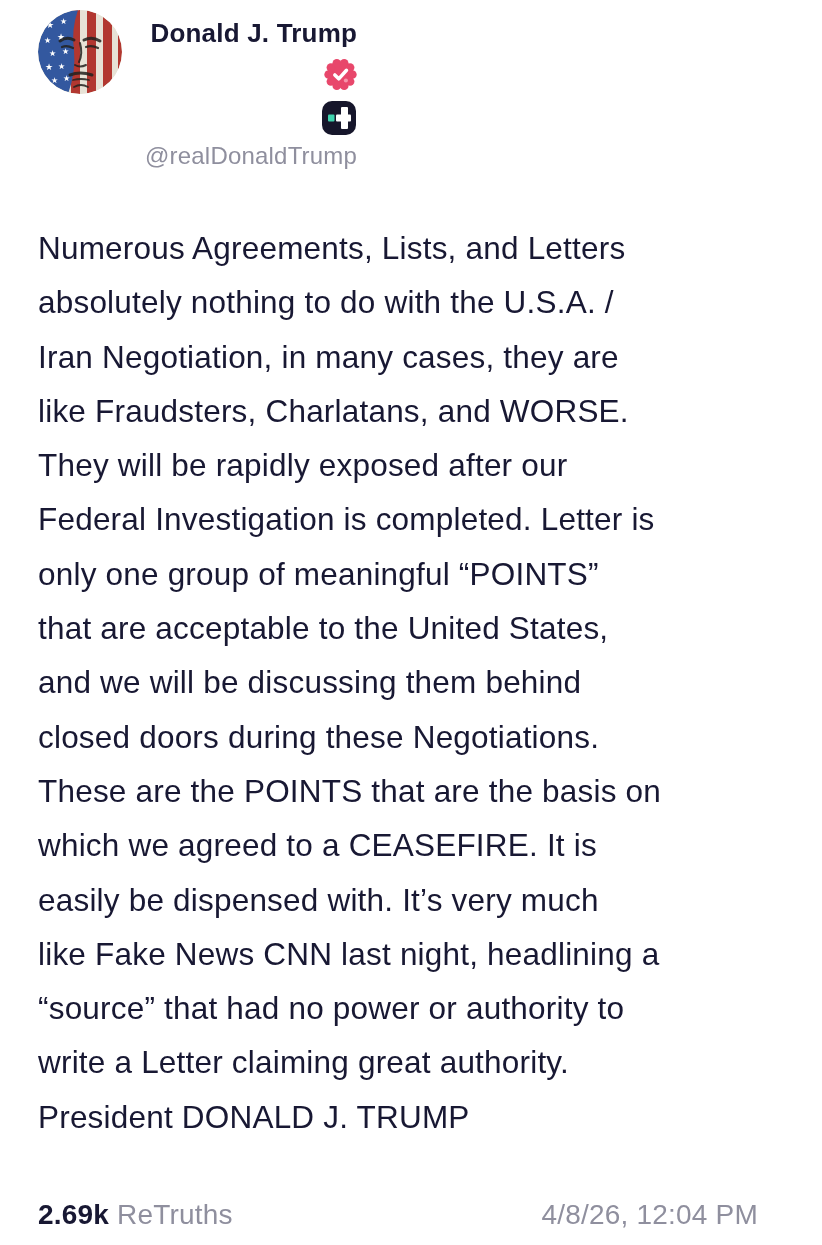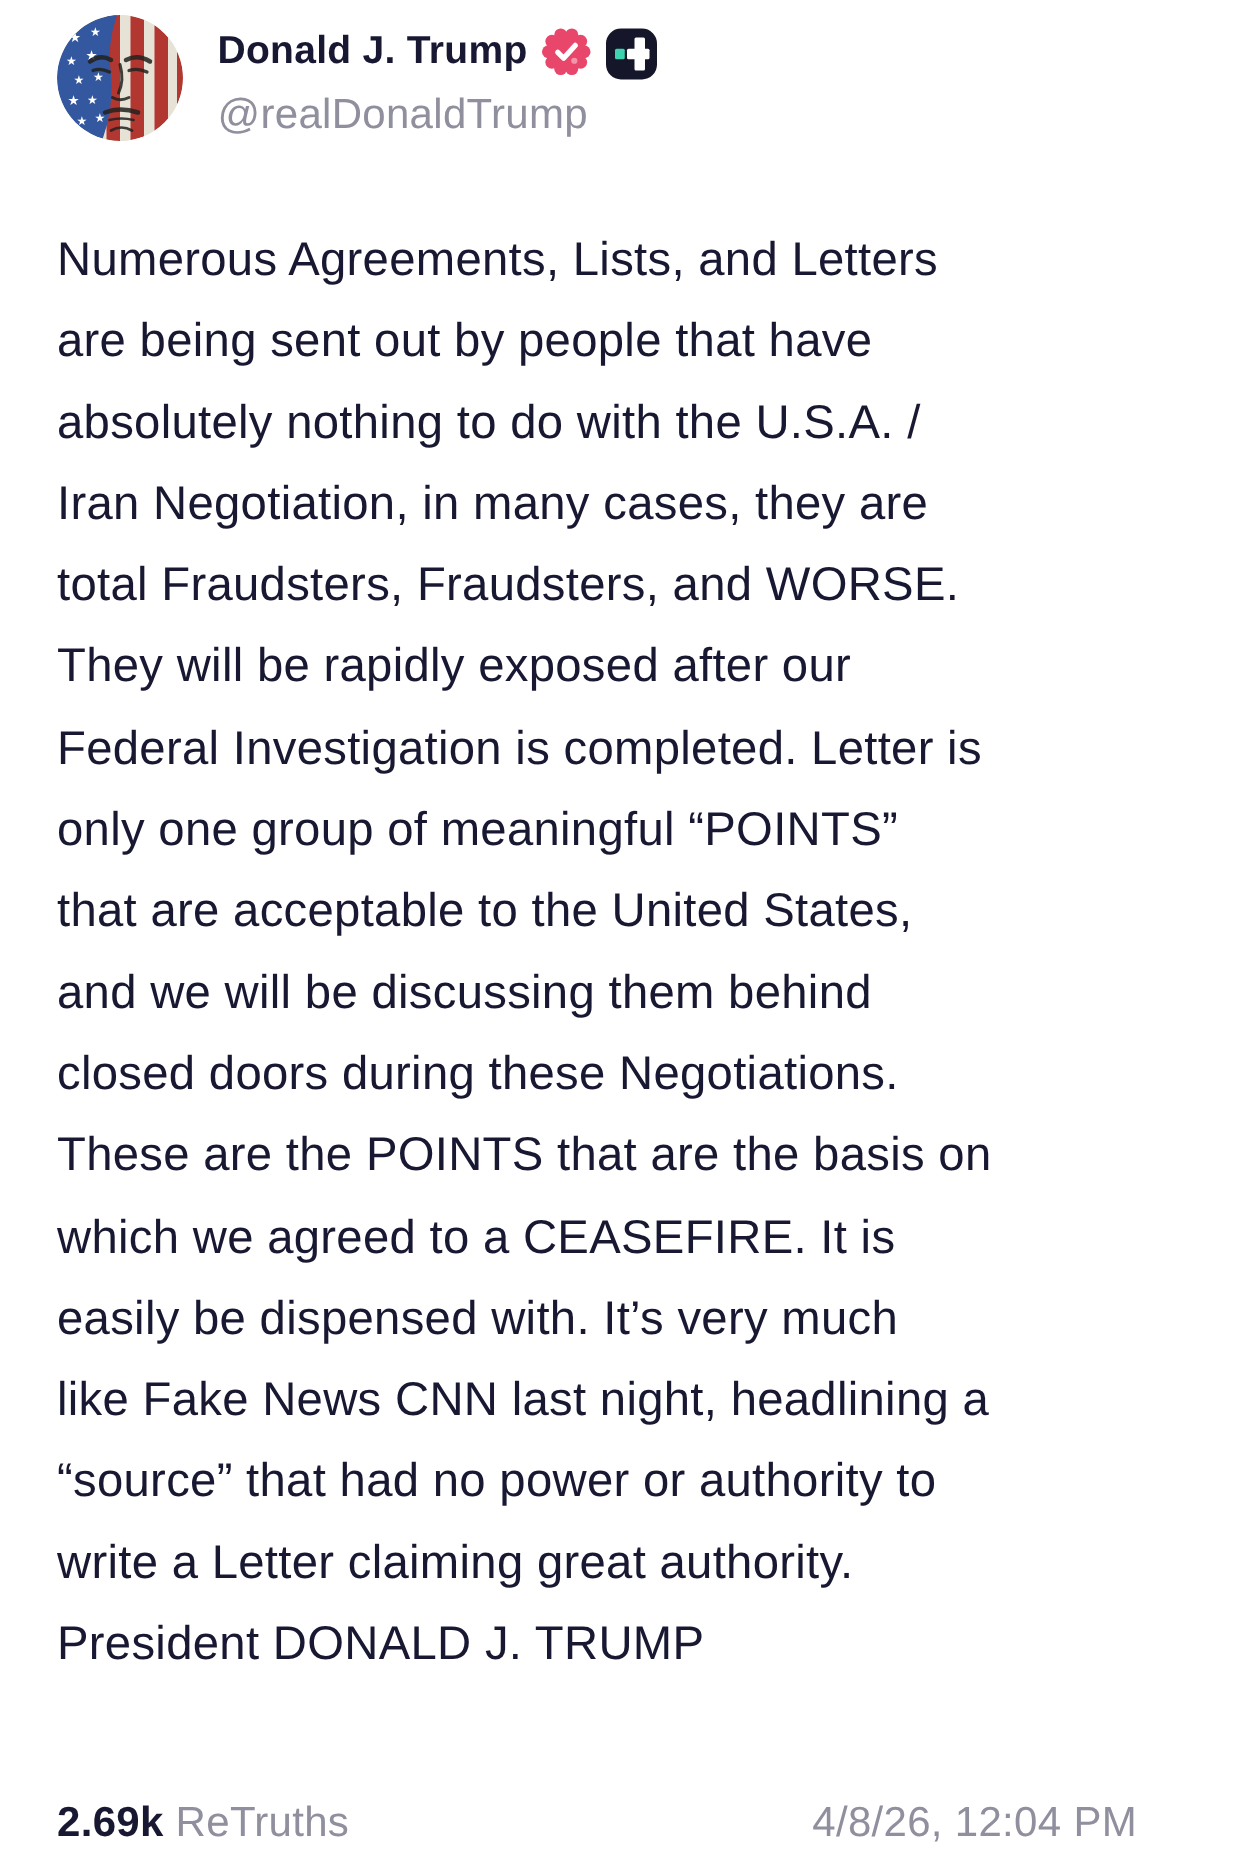"Donald J. Trump" .name-row { align-items: flex-start -> flex-end; flex-direction: none -> column }
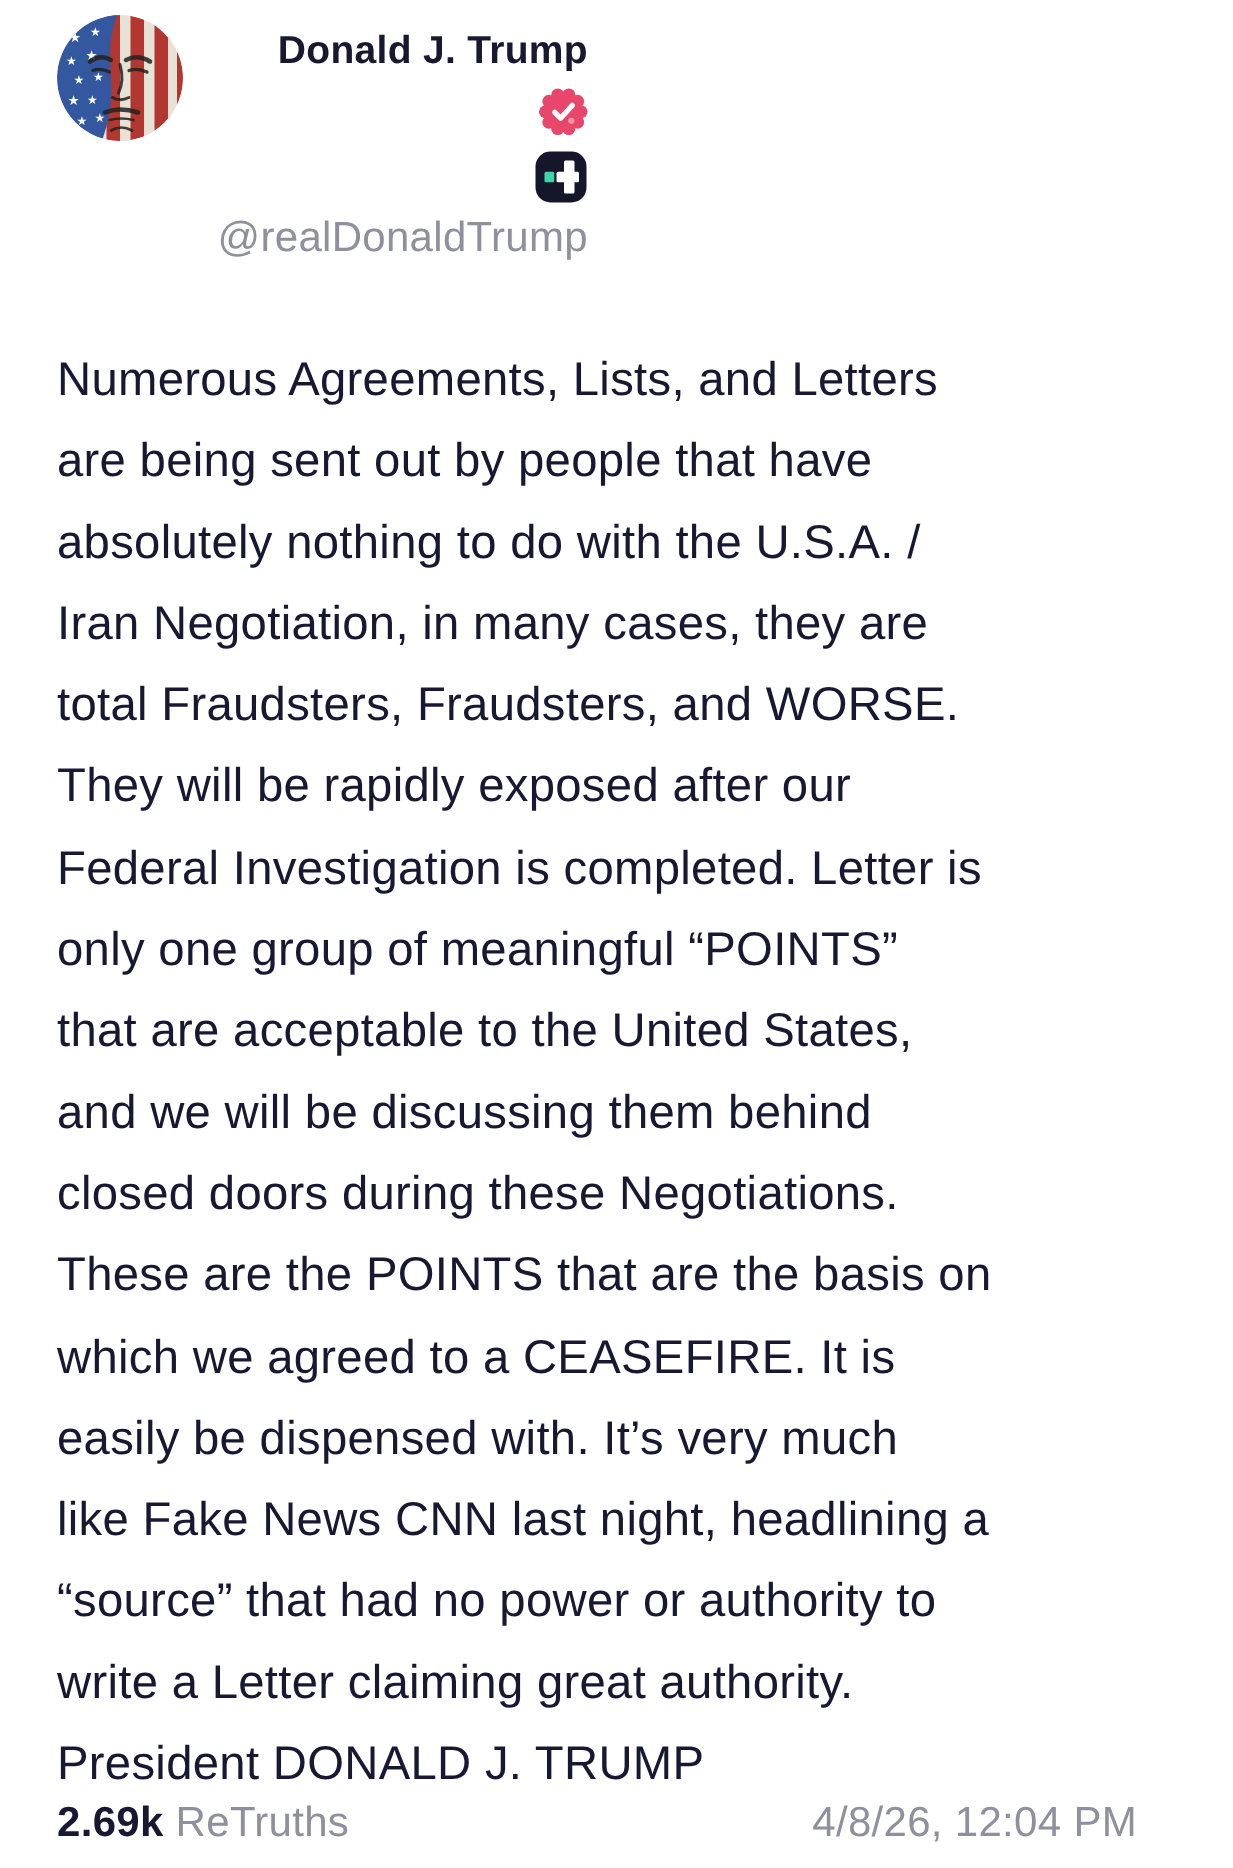"@realDonaldTrump" .handle { font-size: 28px -> 24px }
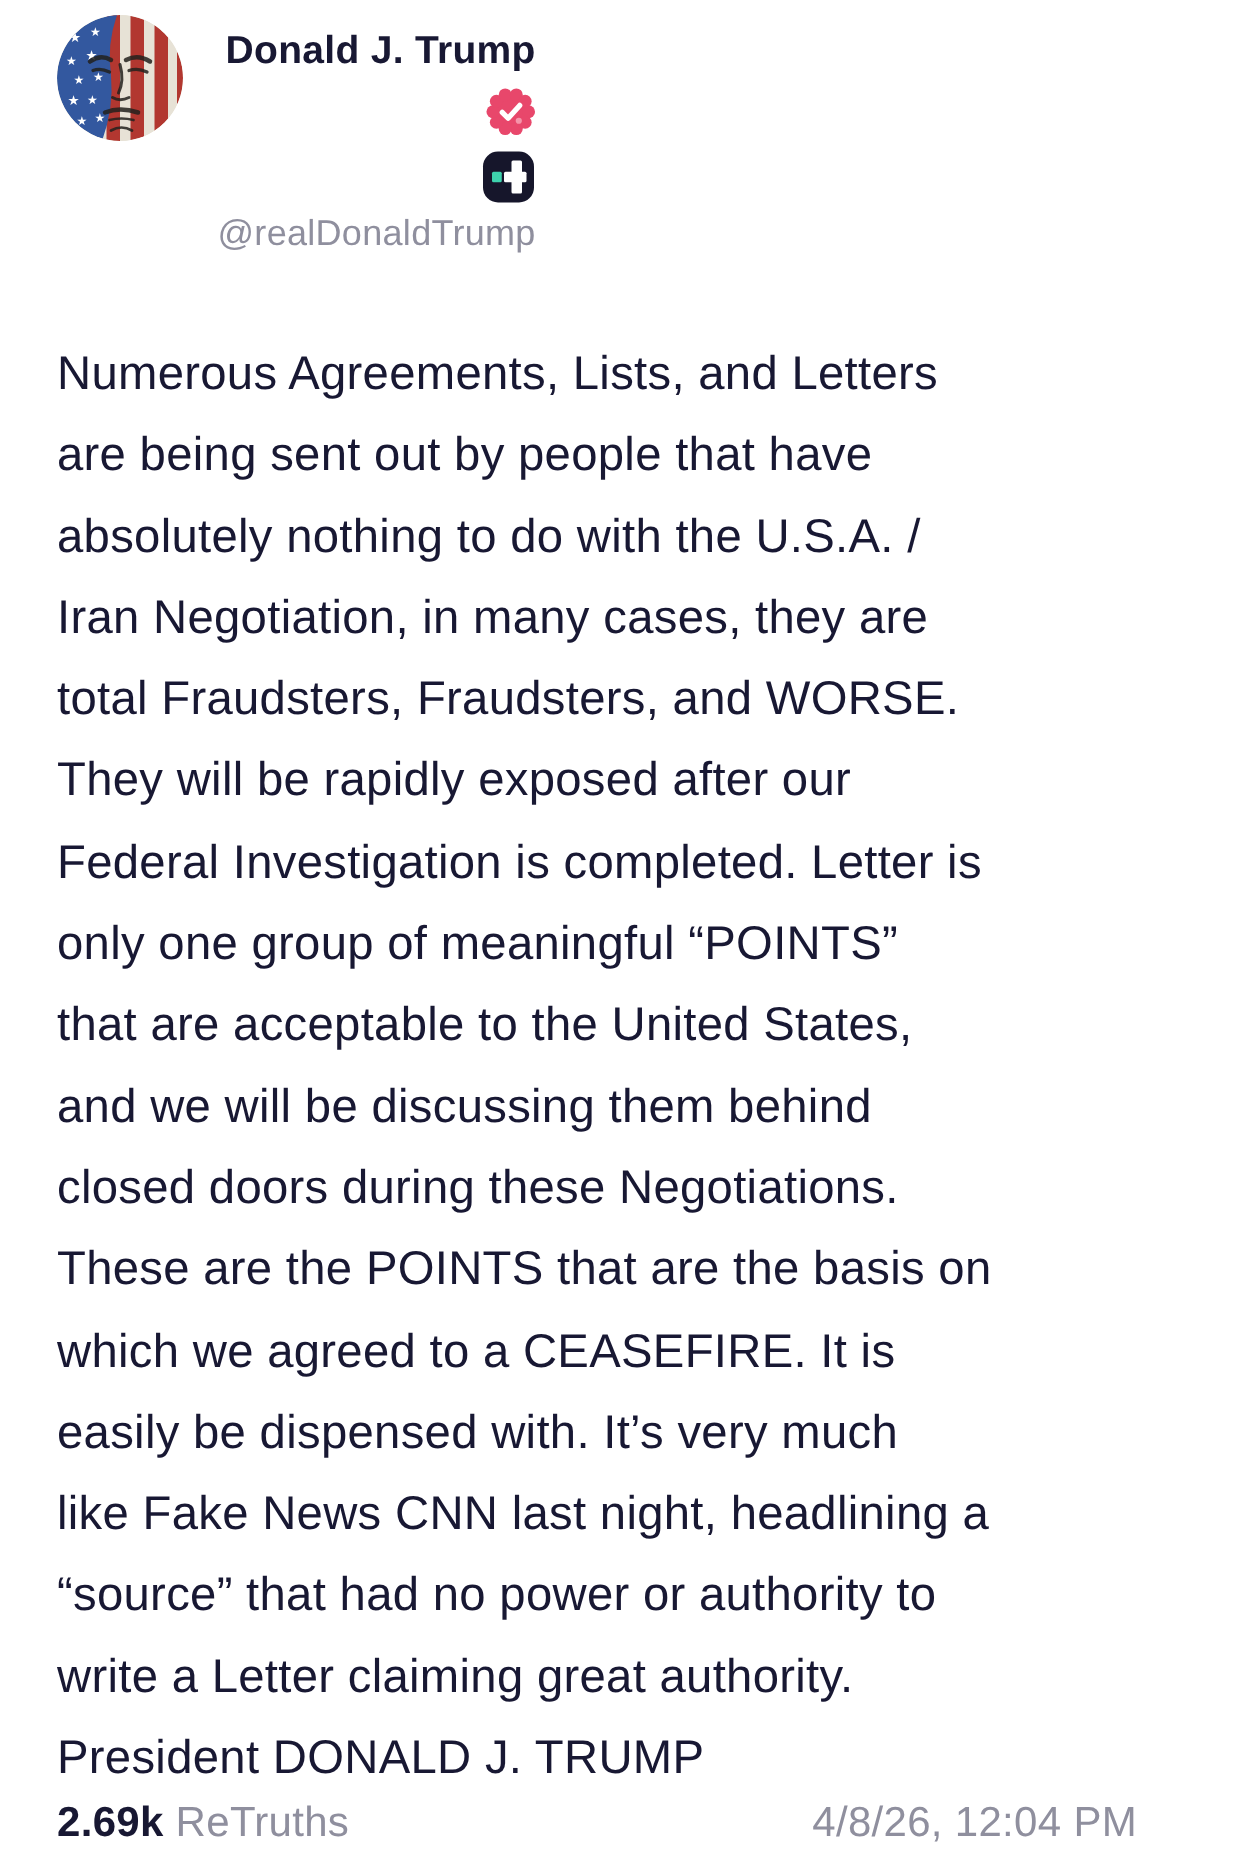"are being sent out by" div { html: <div>are being sent out by people that have</div> -> none }
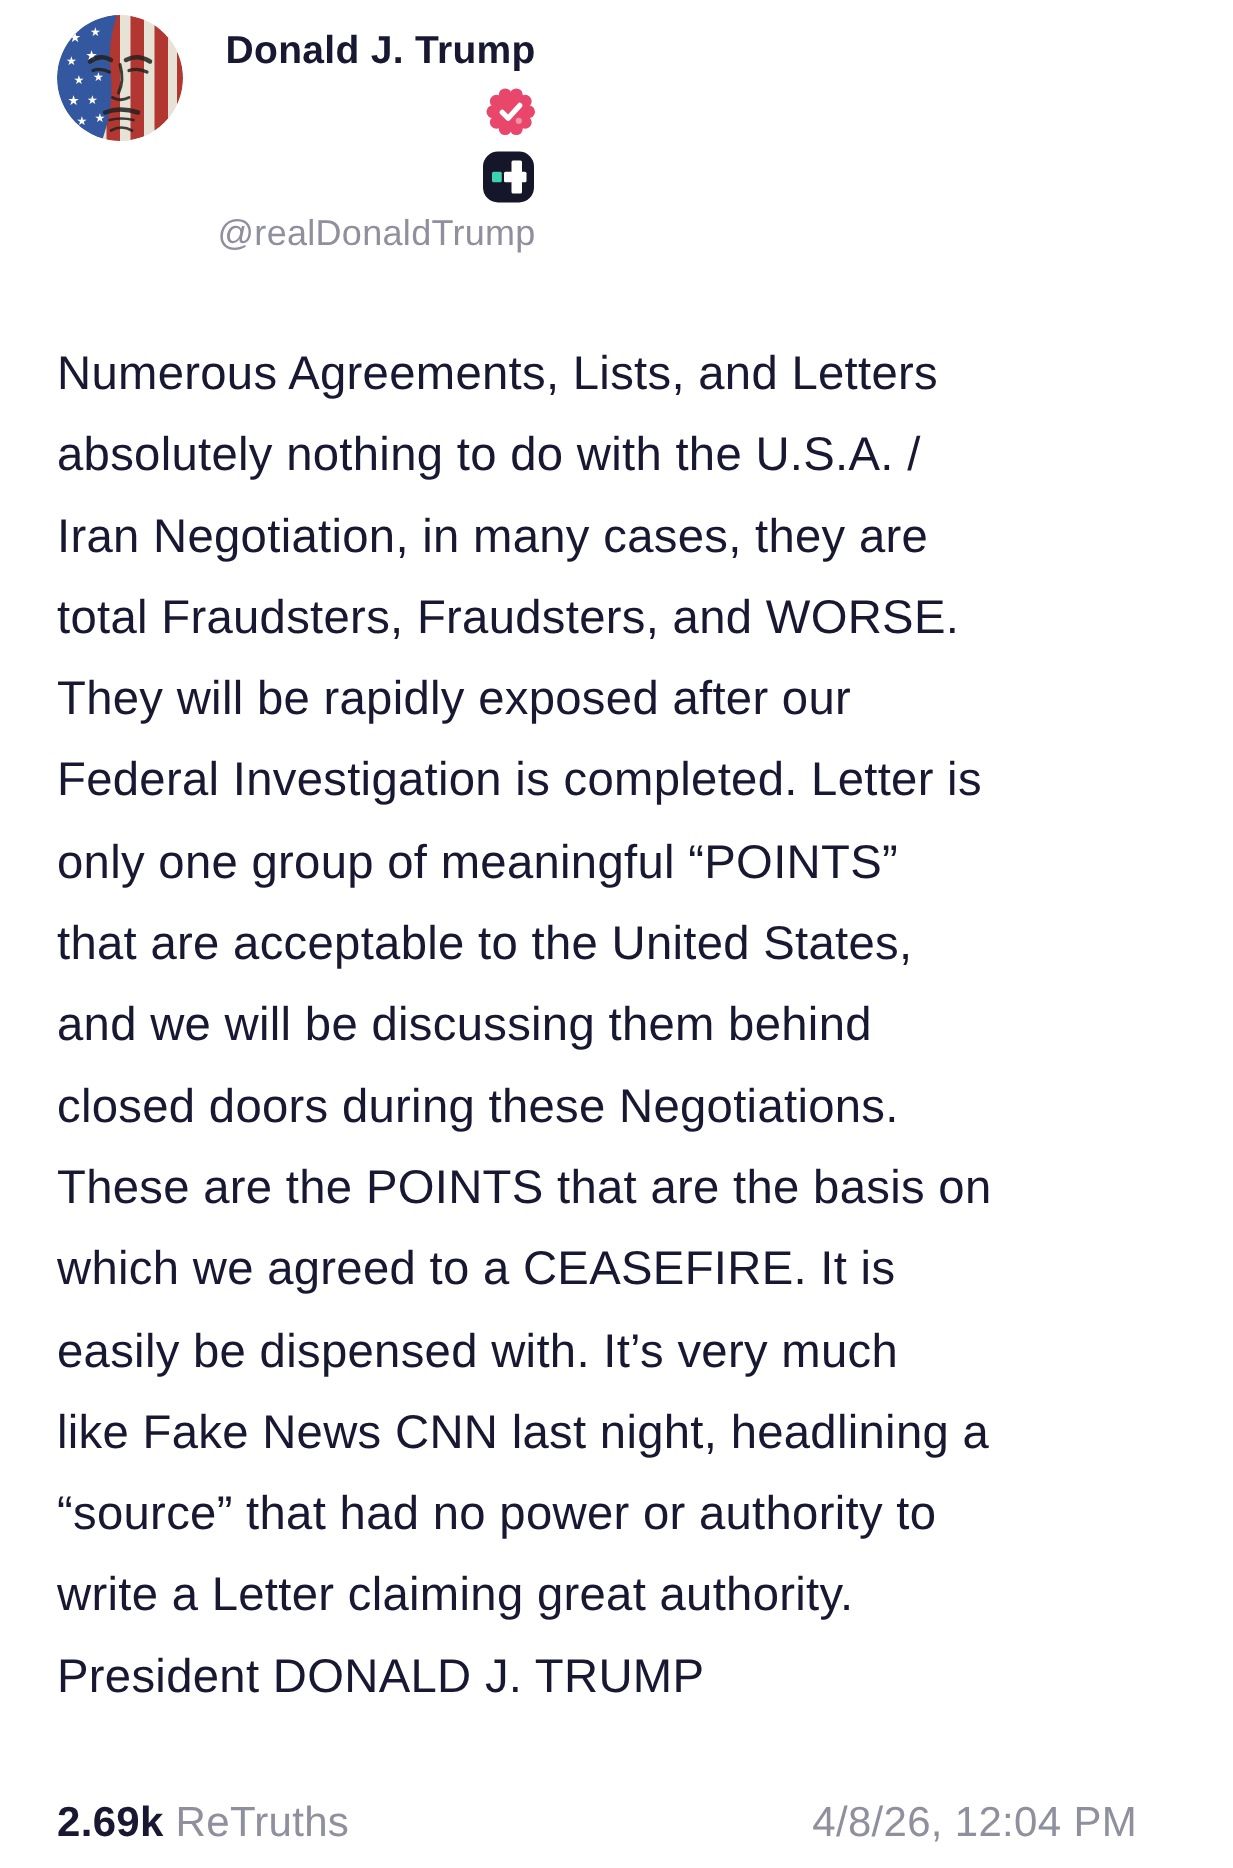"total Fraudsters, Fraudsters, and WORSE." div { text: total Fraudsters, Fraudsters -> like Fraudsters, Charlatans }
